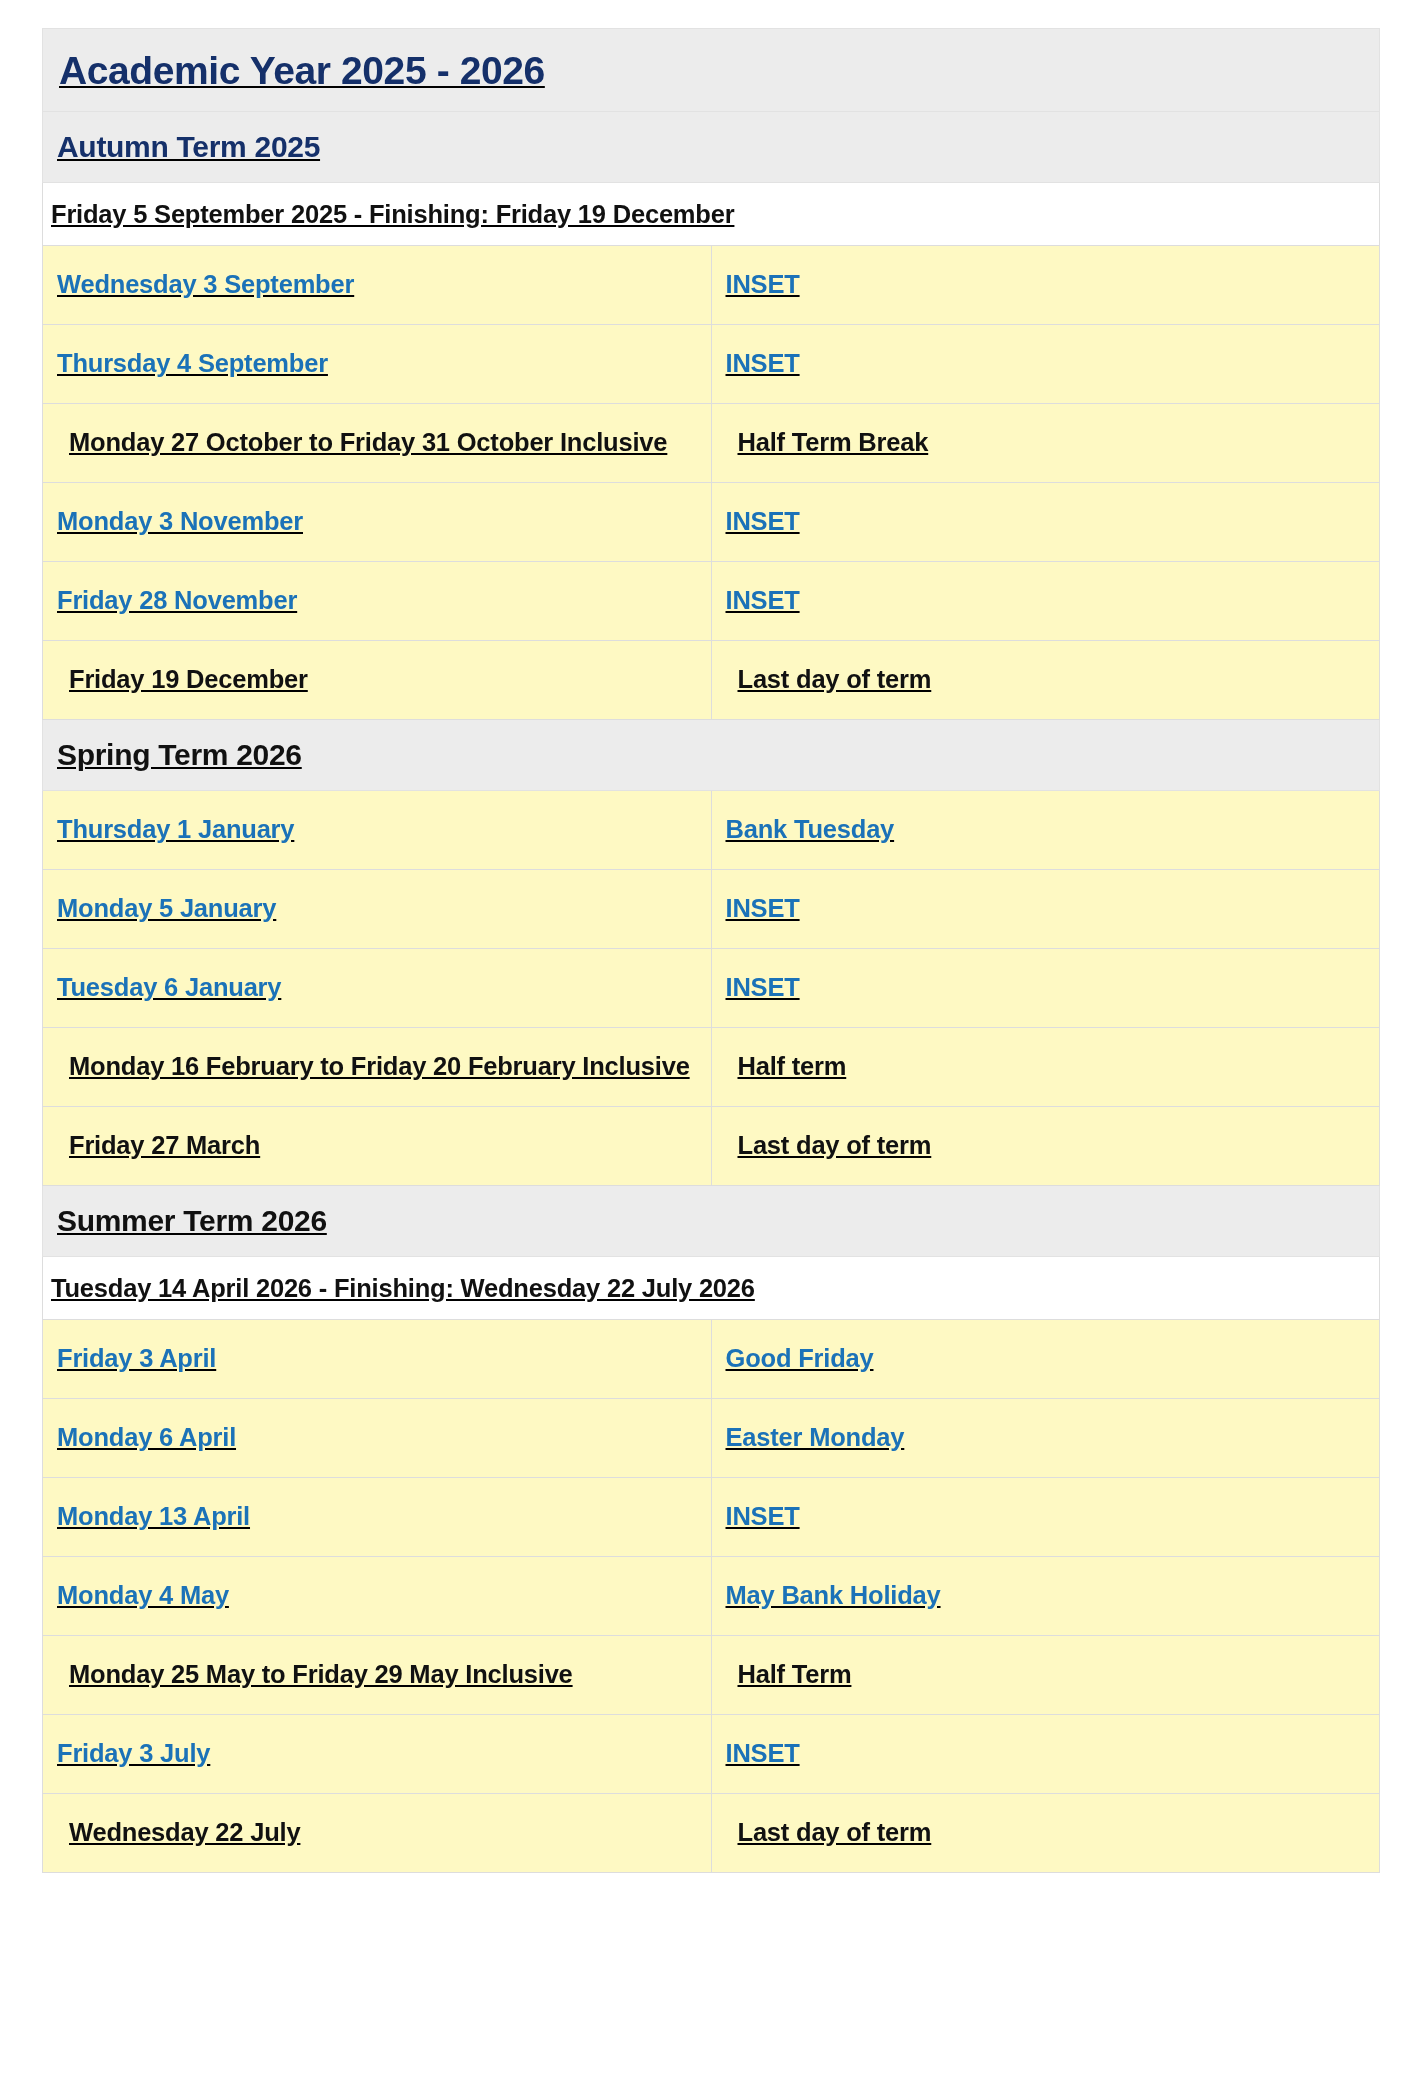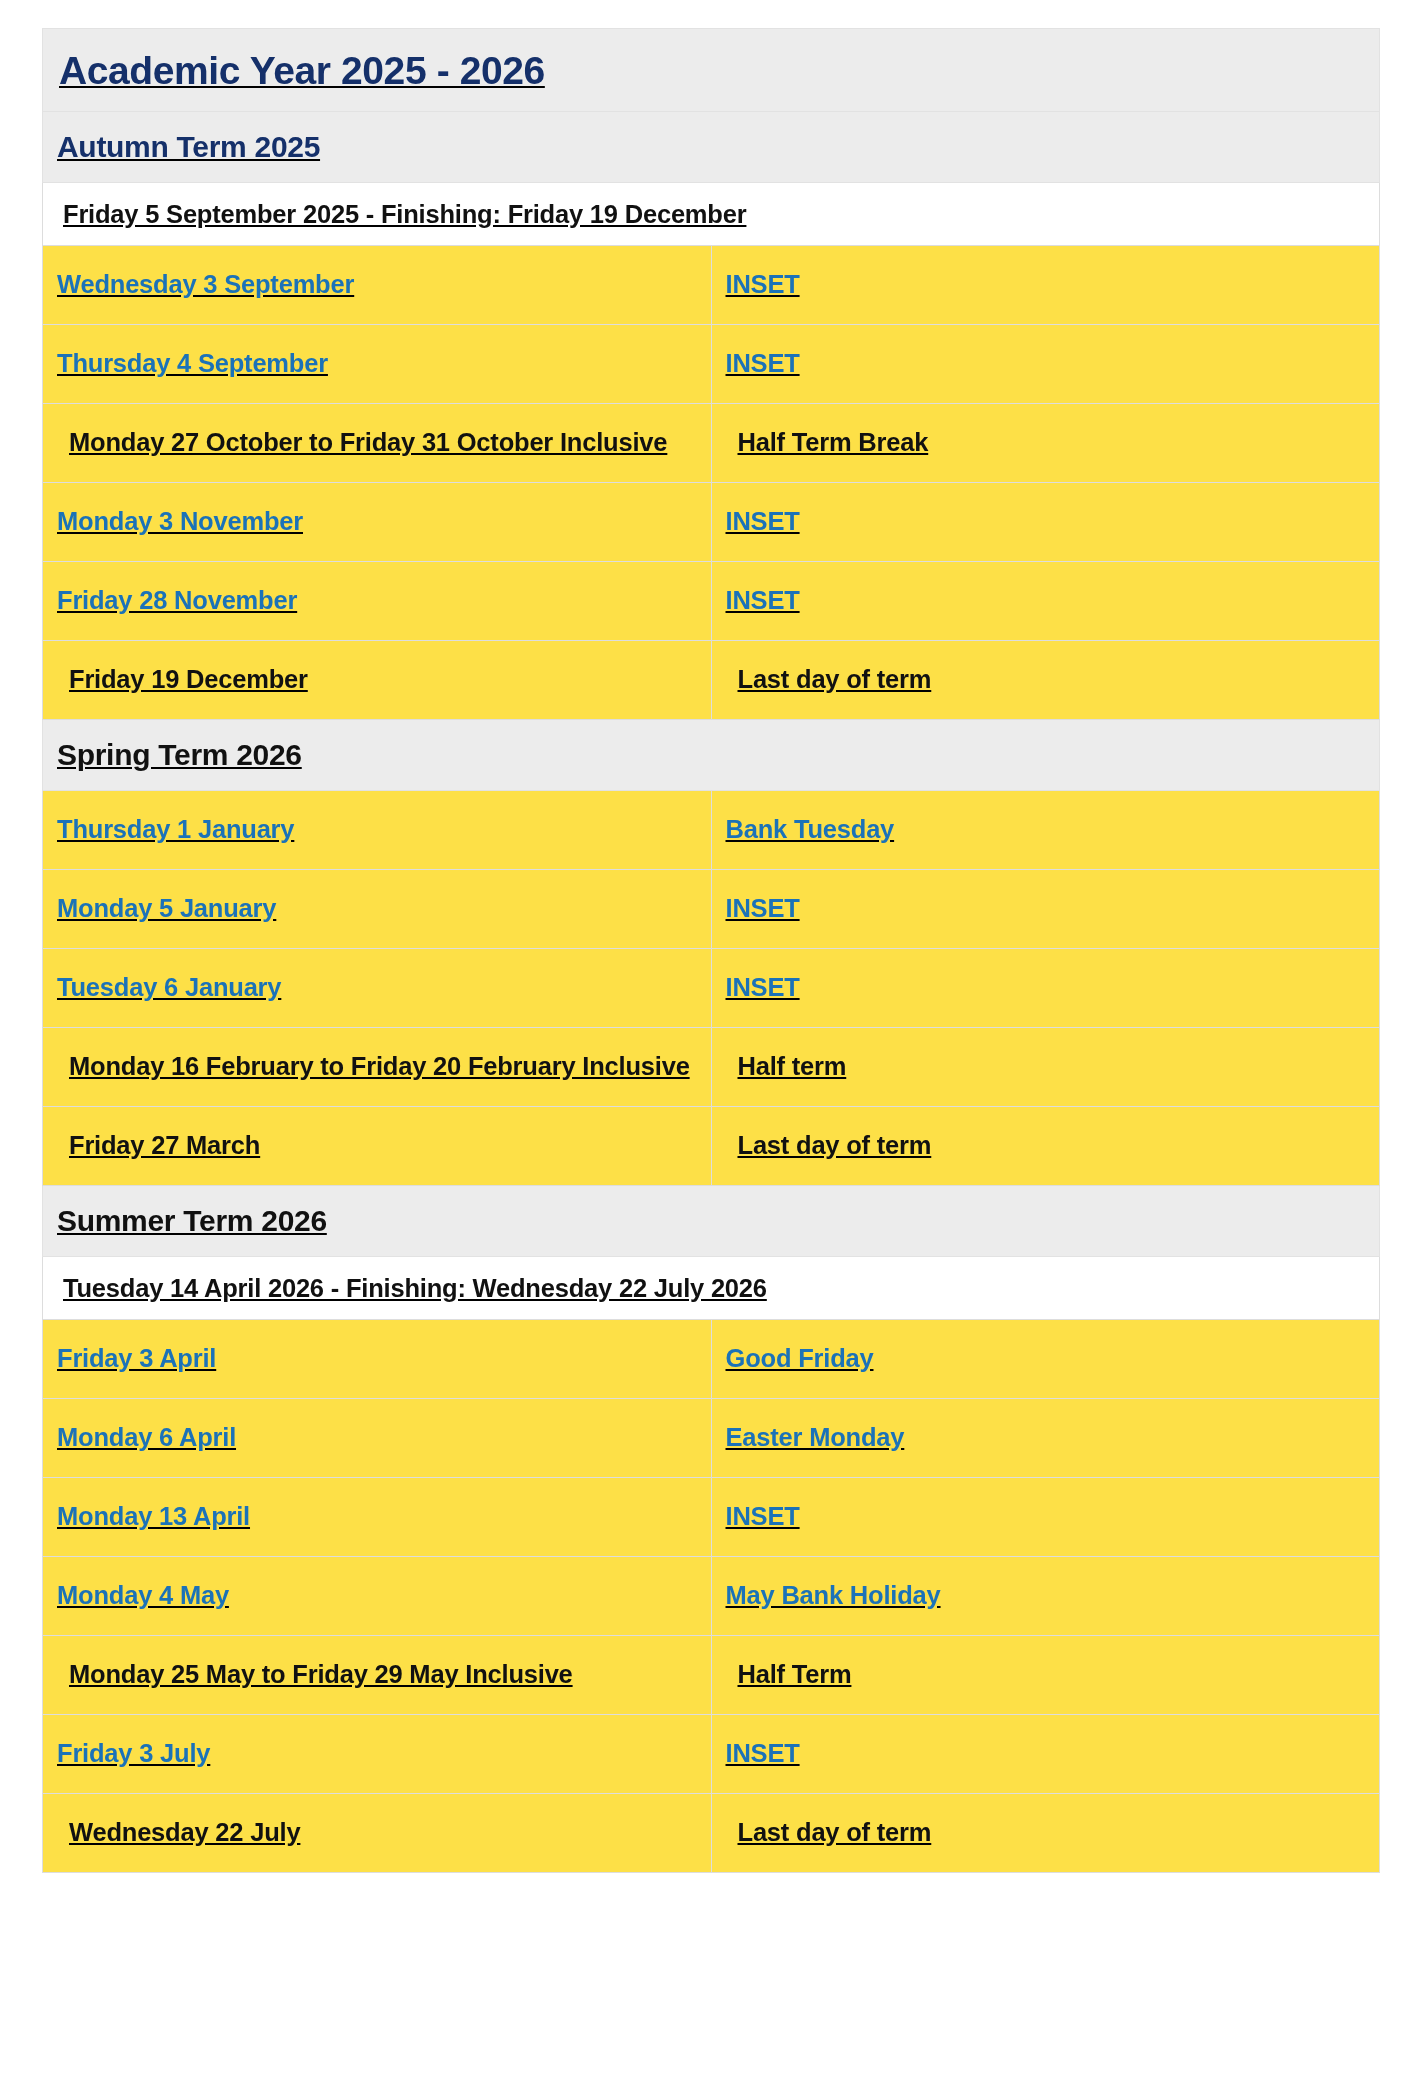"Friday 5 September 2025 -" .row-range td { padding-left: 20px -> 8px }
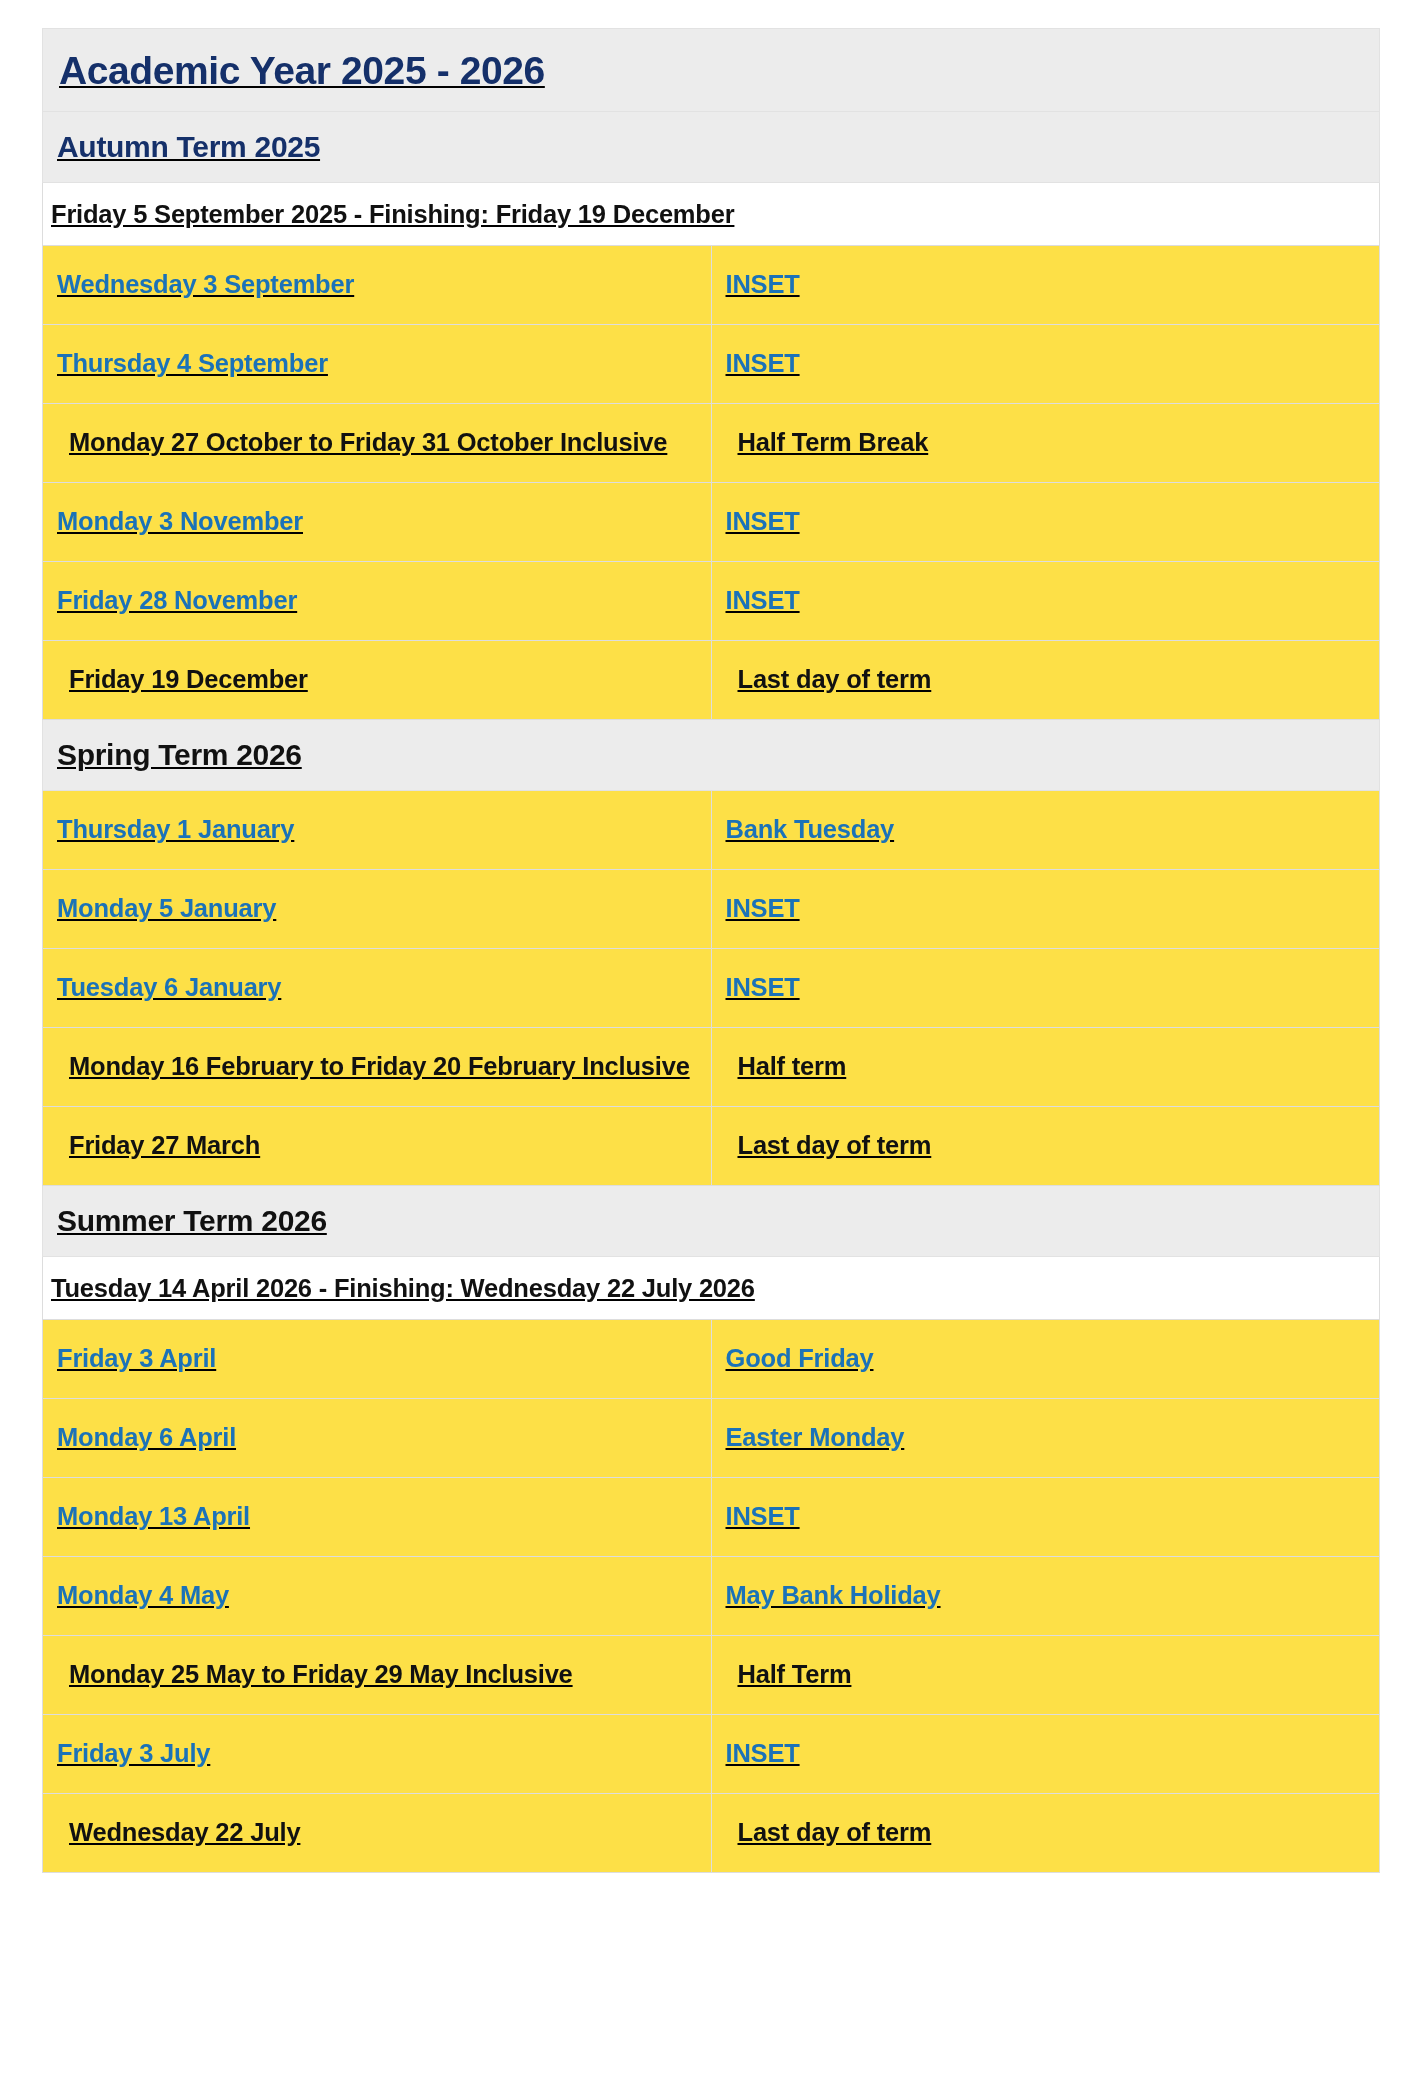"Wednesday 3 September" .row-data td { background: #fde047 -> #fef9c3 }
